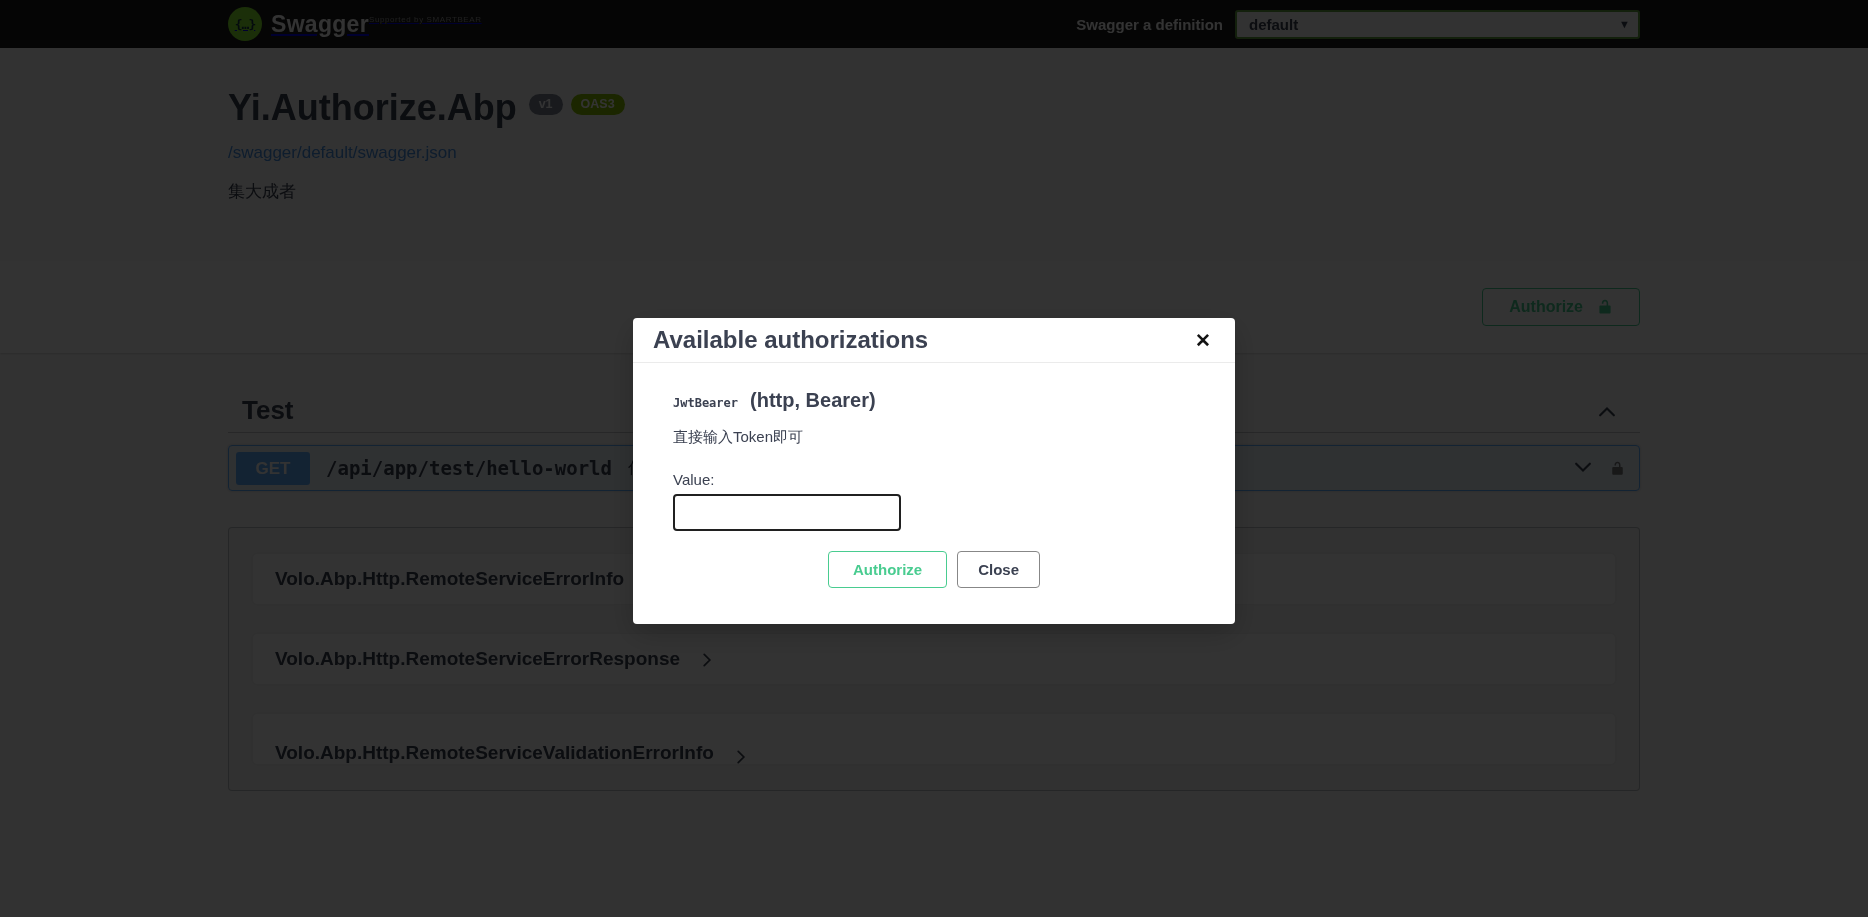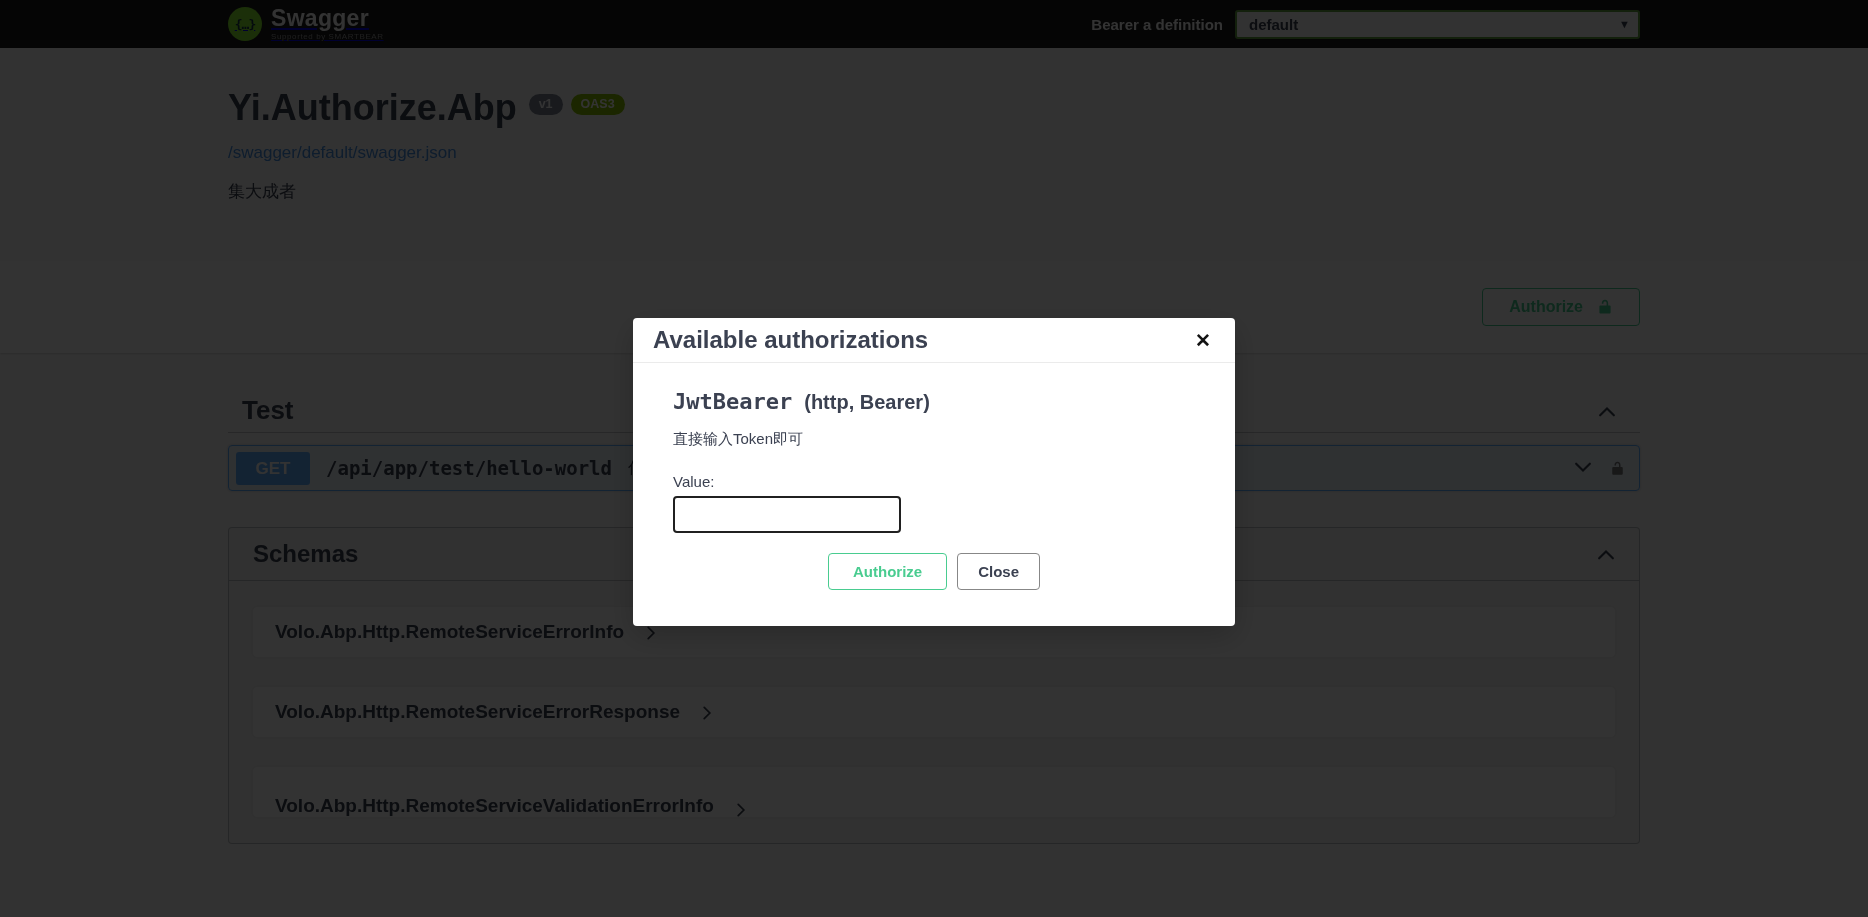"Swagger" .logo-textcol { flex-direction: column -> row }
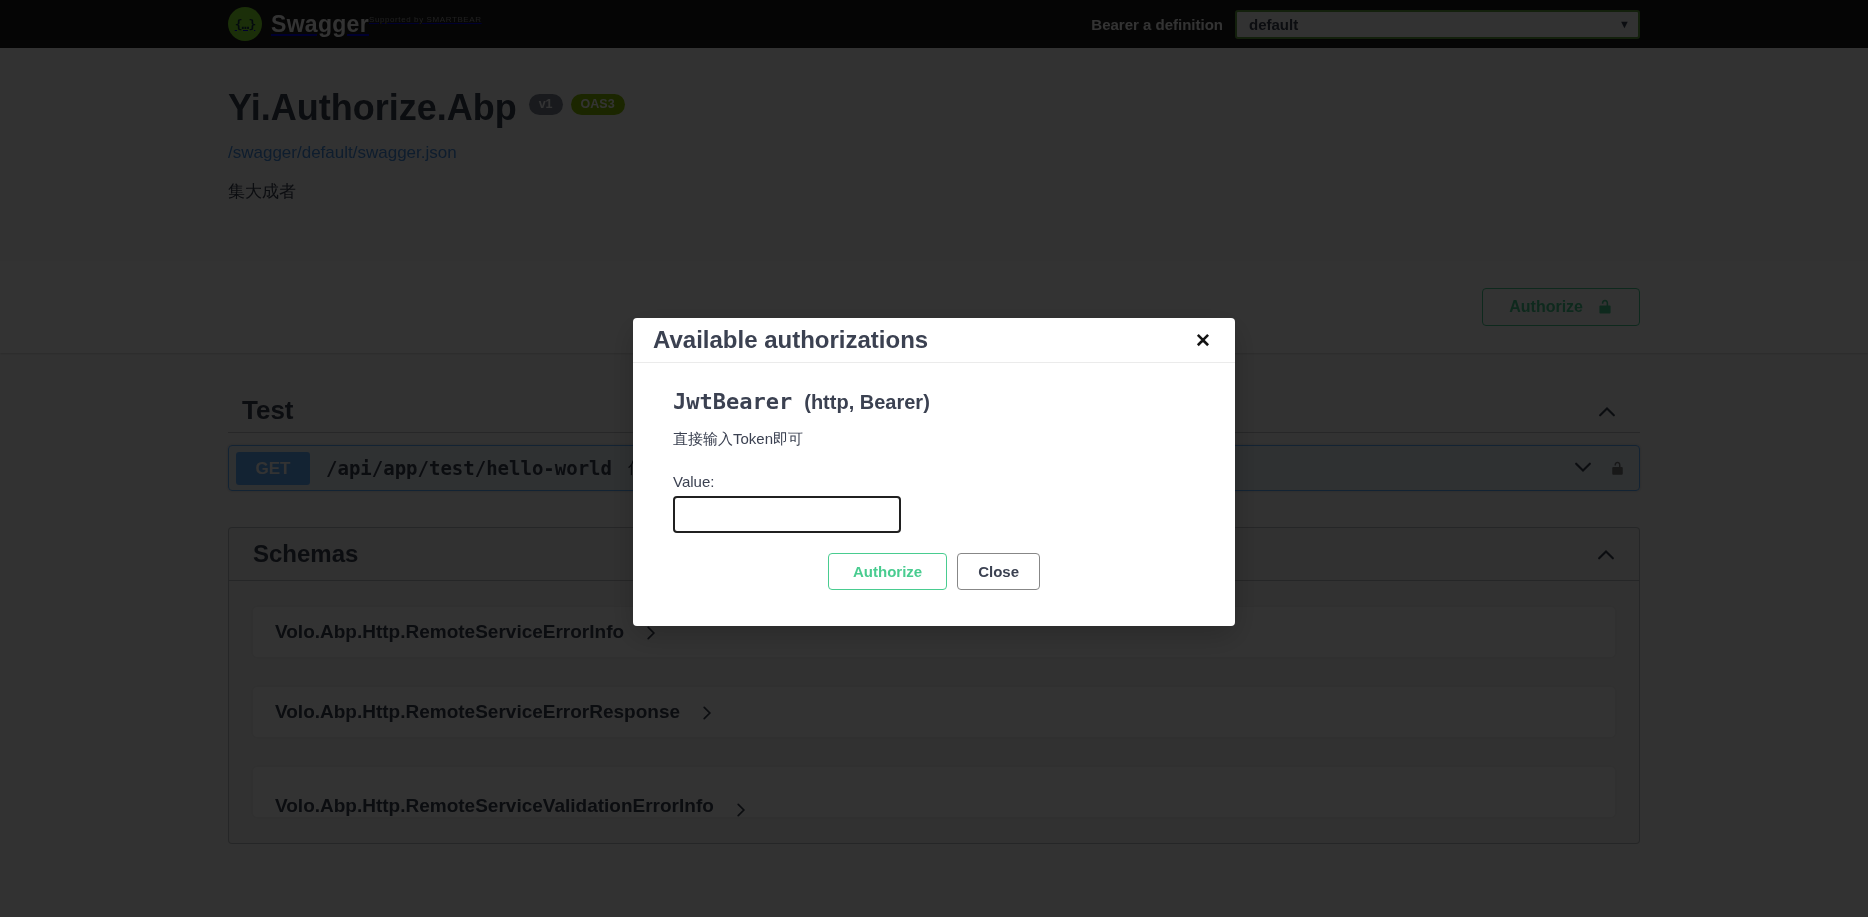"Bearer a definition" span.definition-label { text: Bearer -> Swagger }
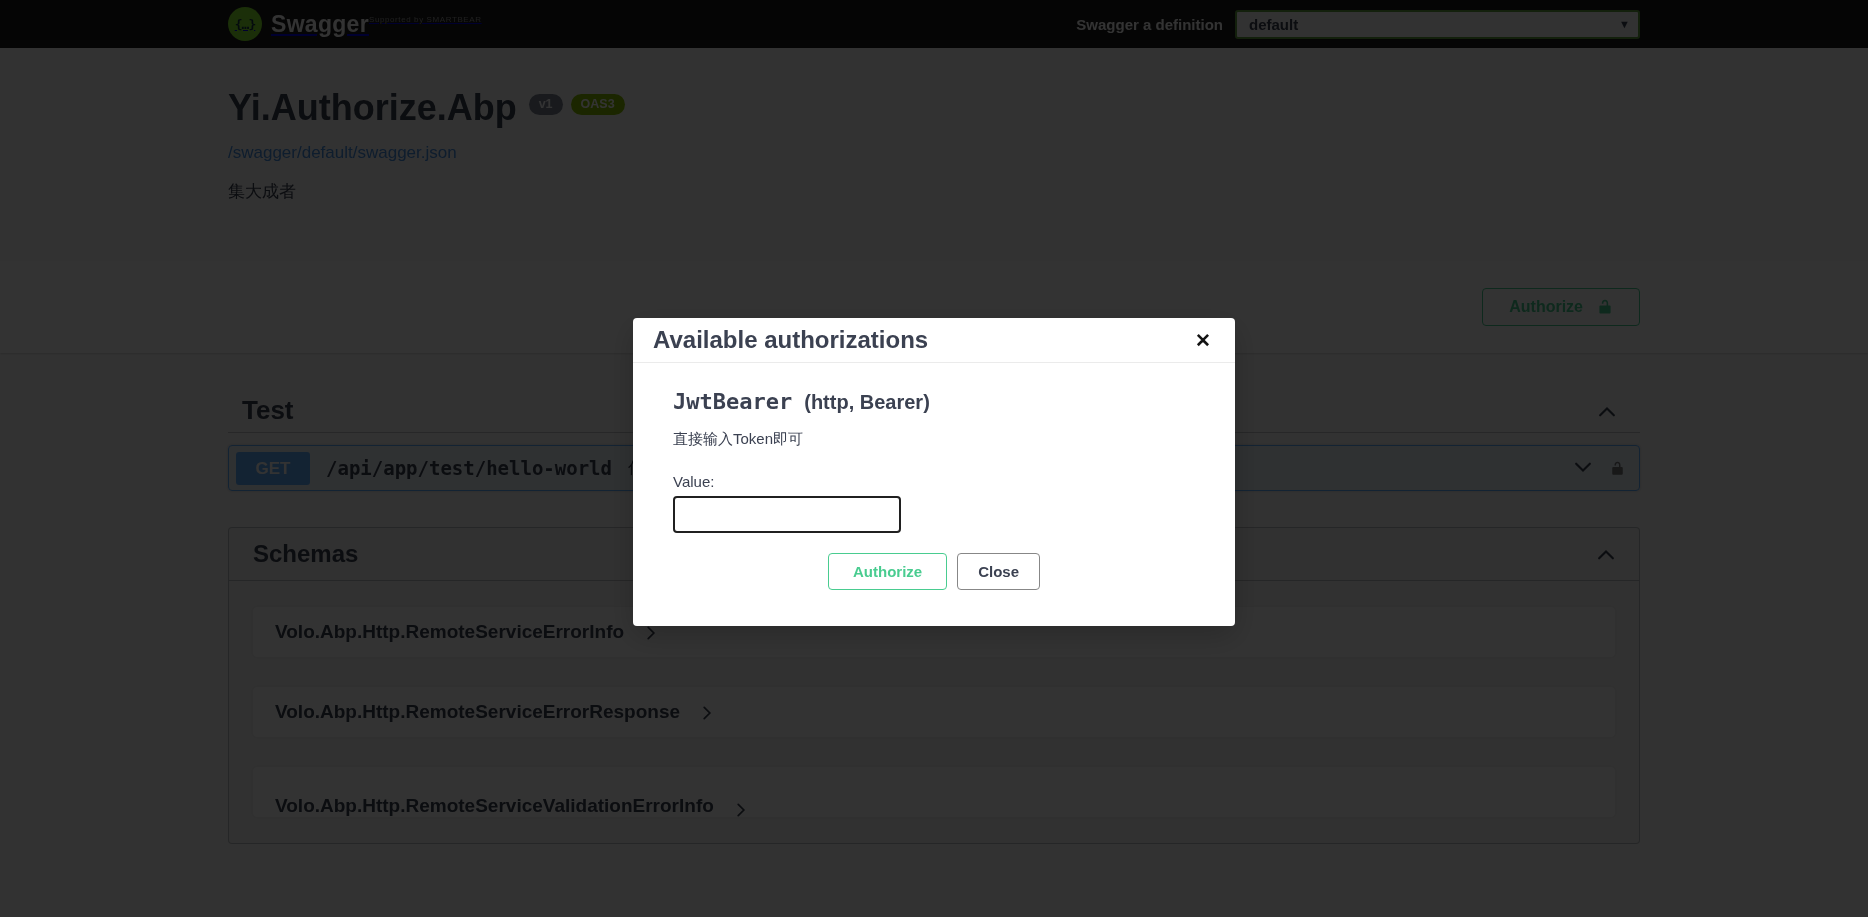"JwtBearer" .scheme-name { font-size: 22px -> 12px }
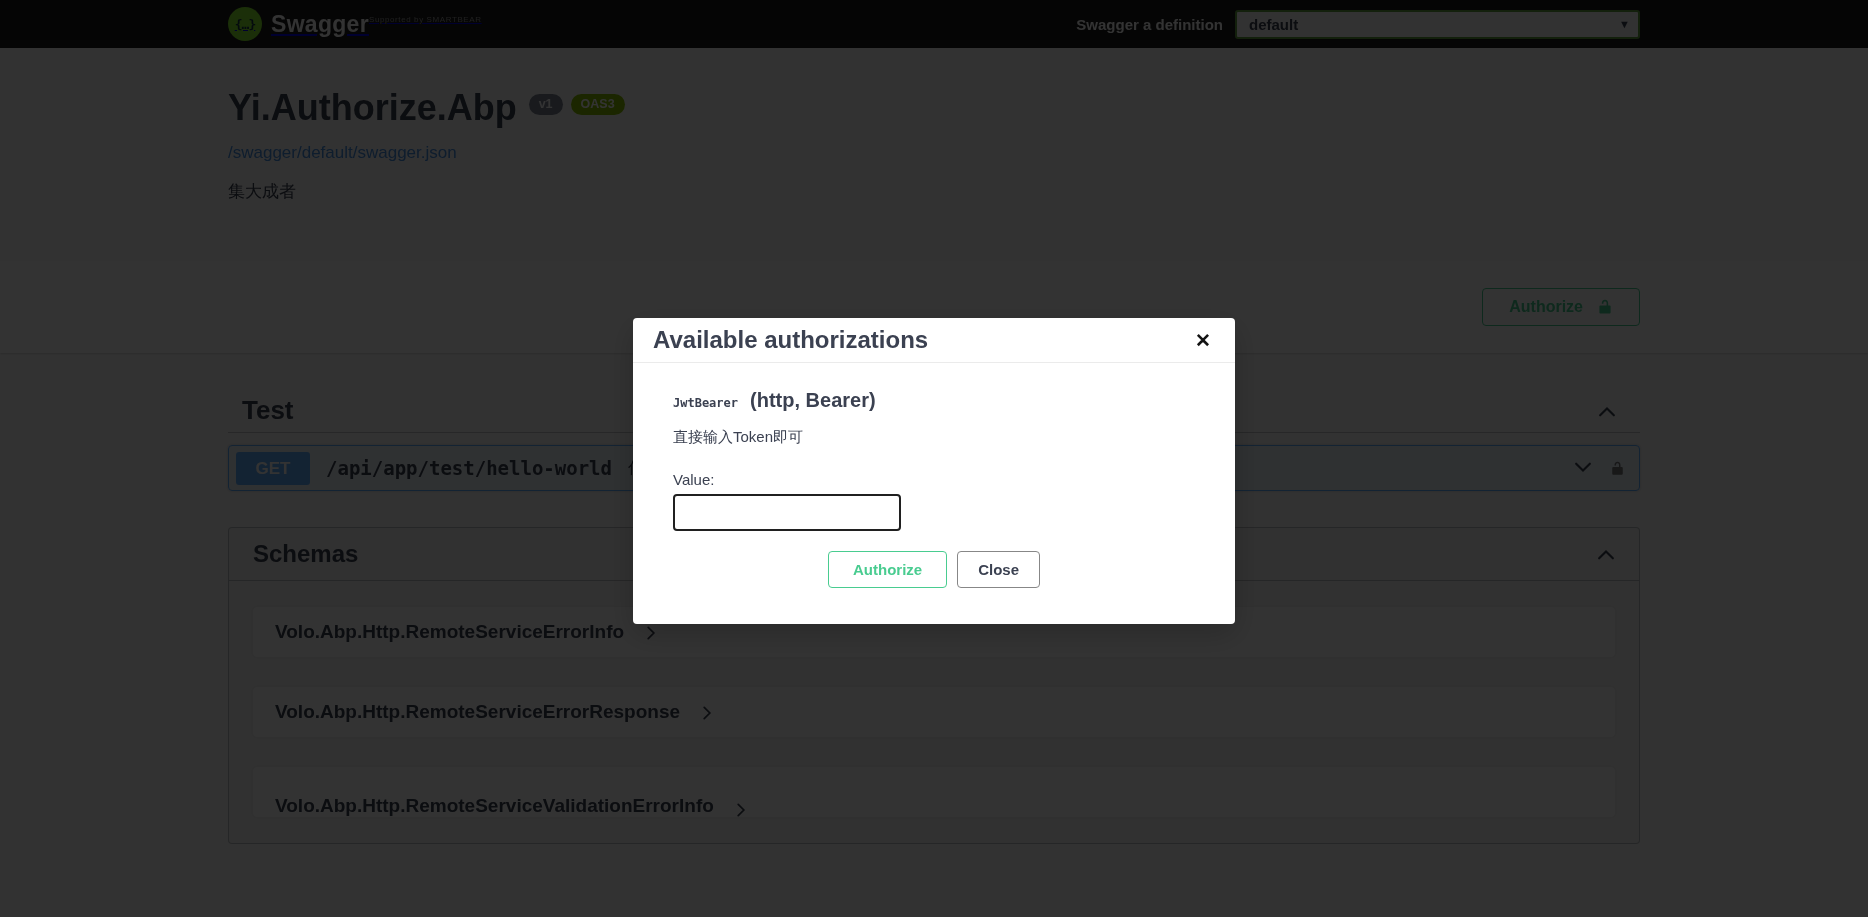"Schemas" div.models-header { html: <div> <h4>Schemas</h4> <svg> <path></path> </svg> </div> -> none }
